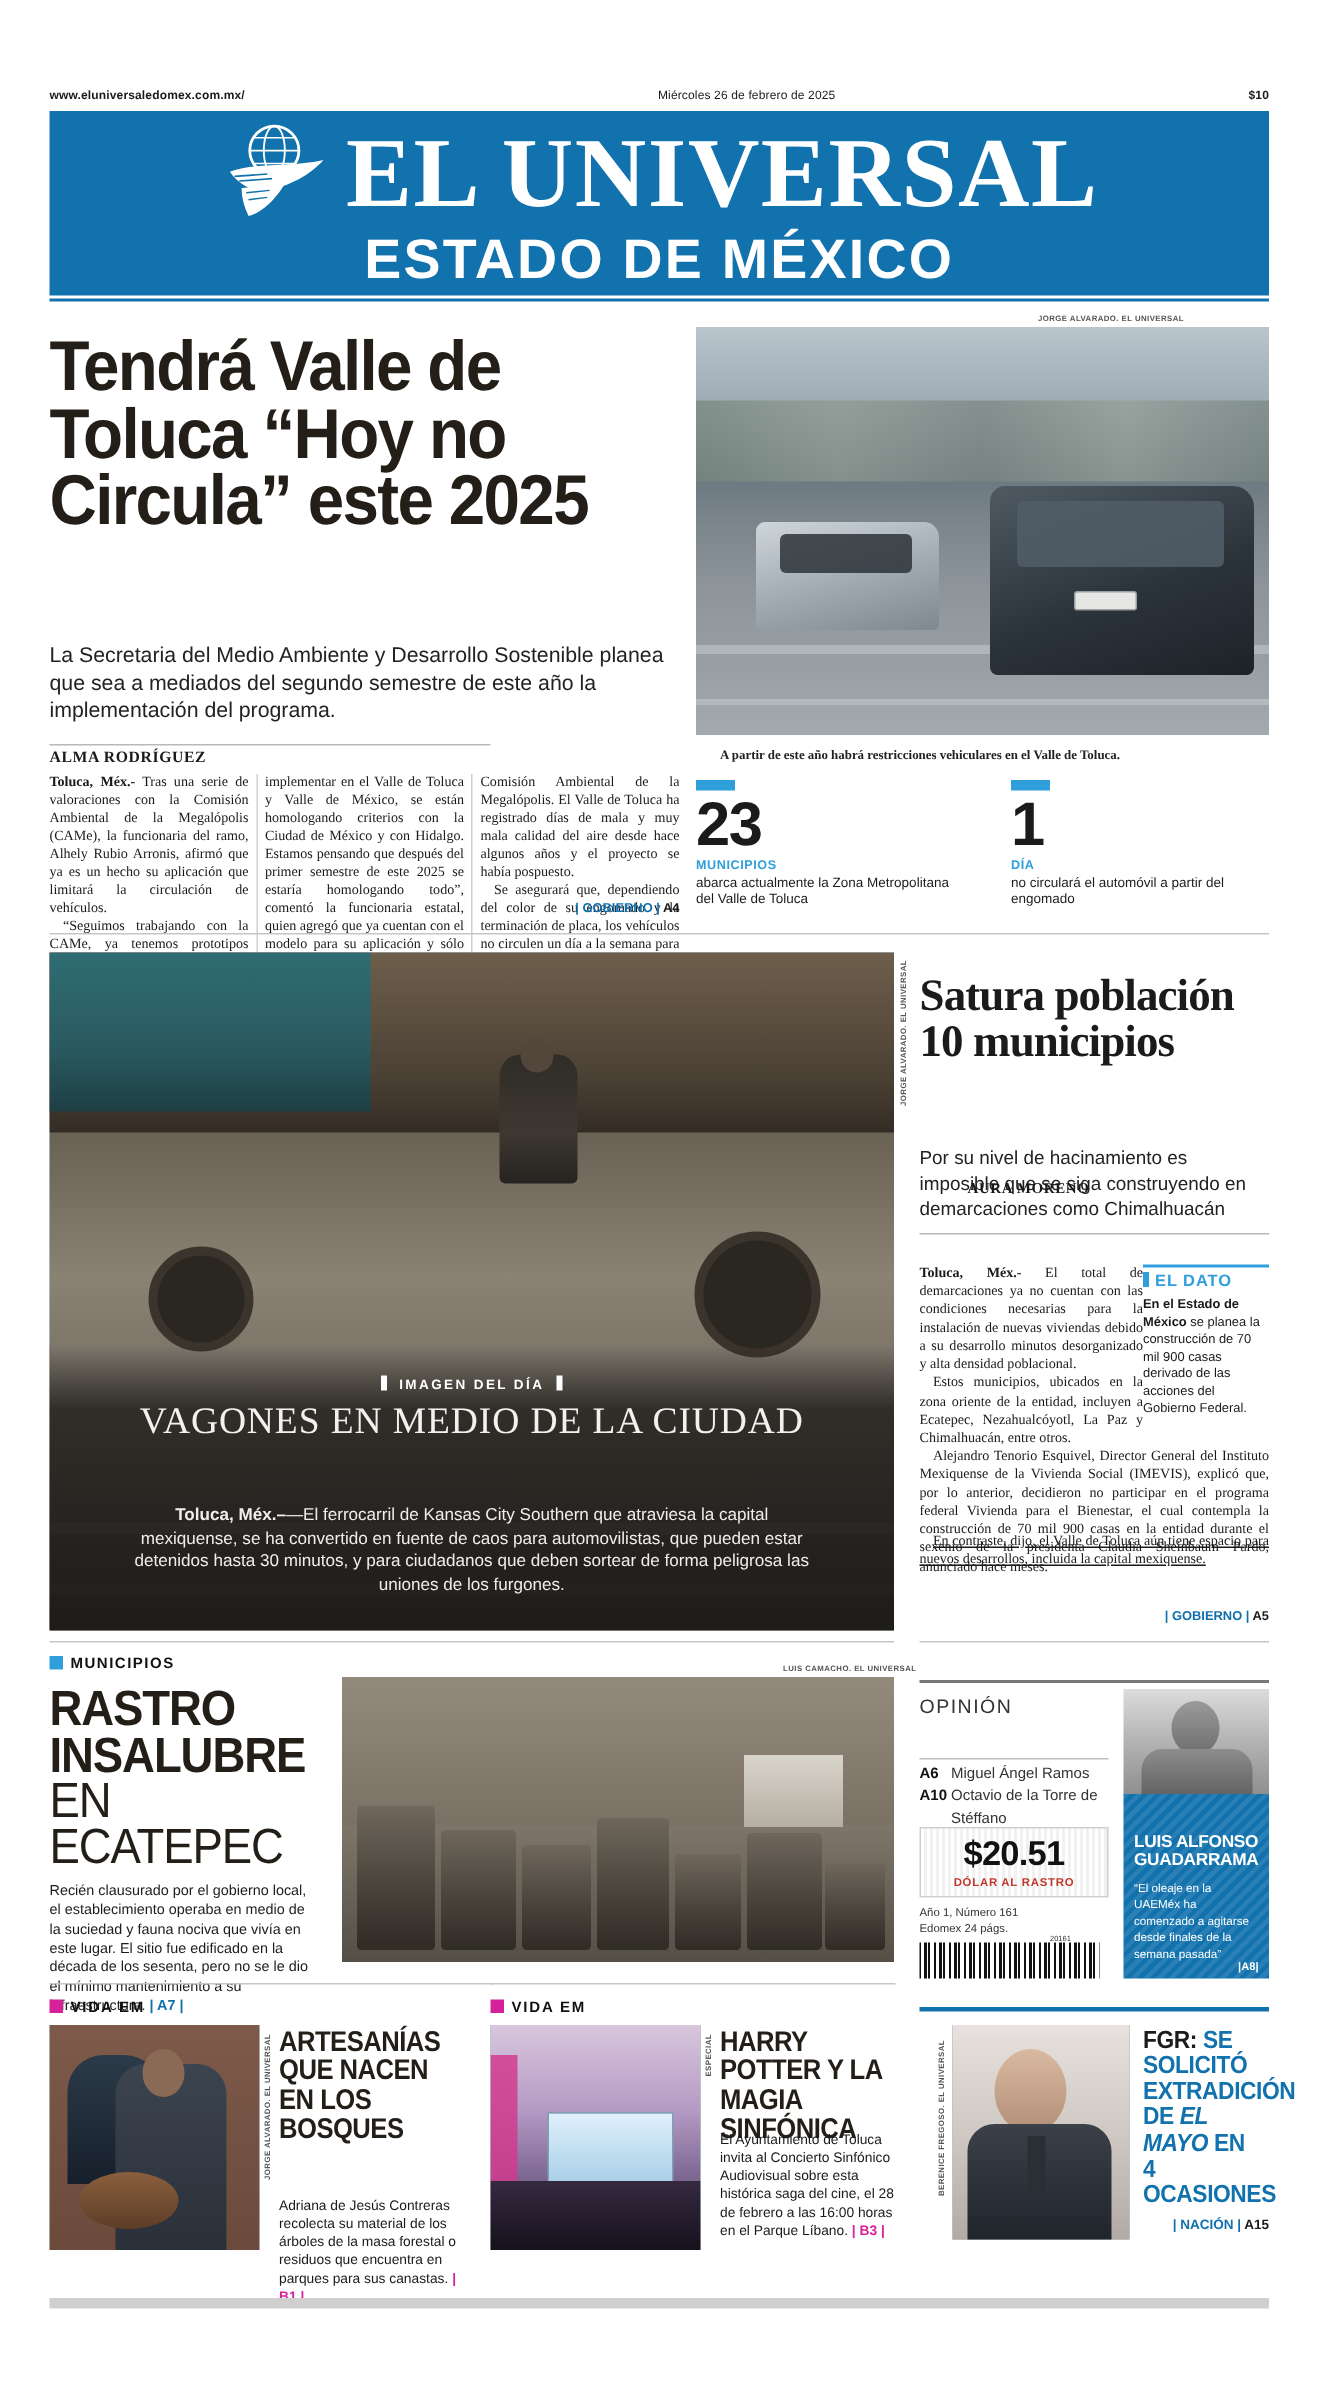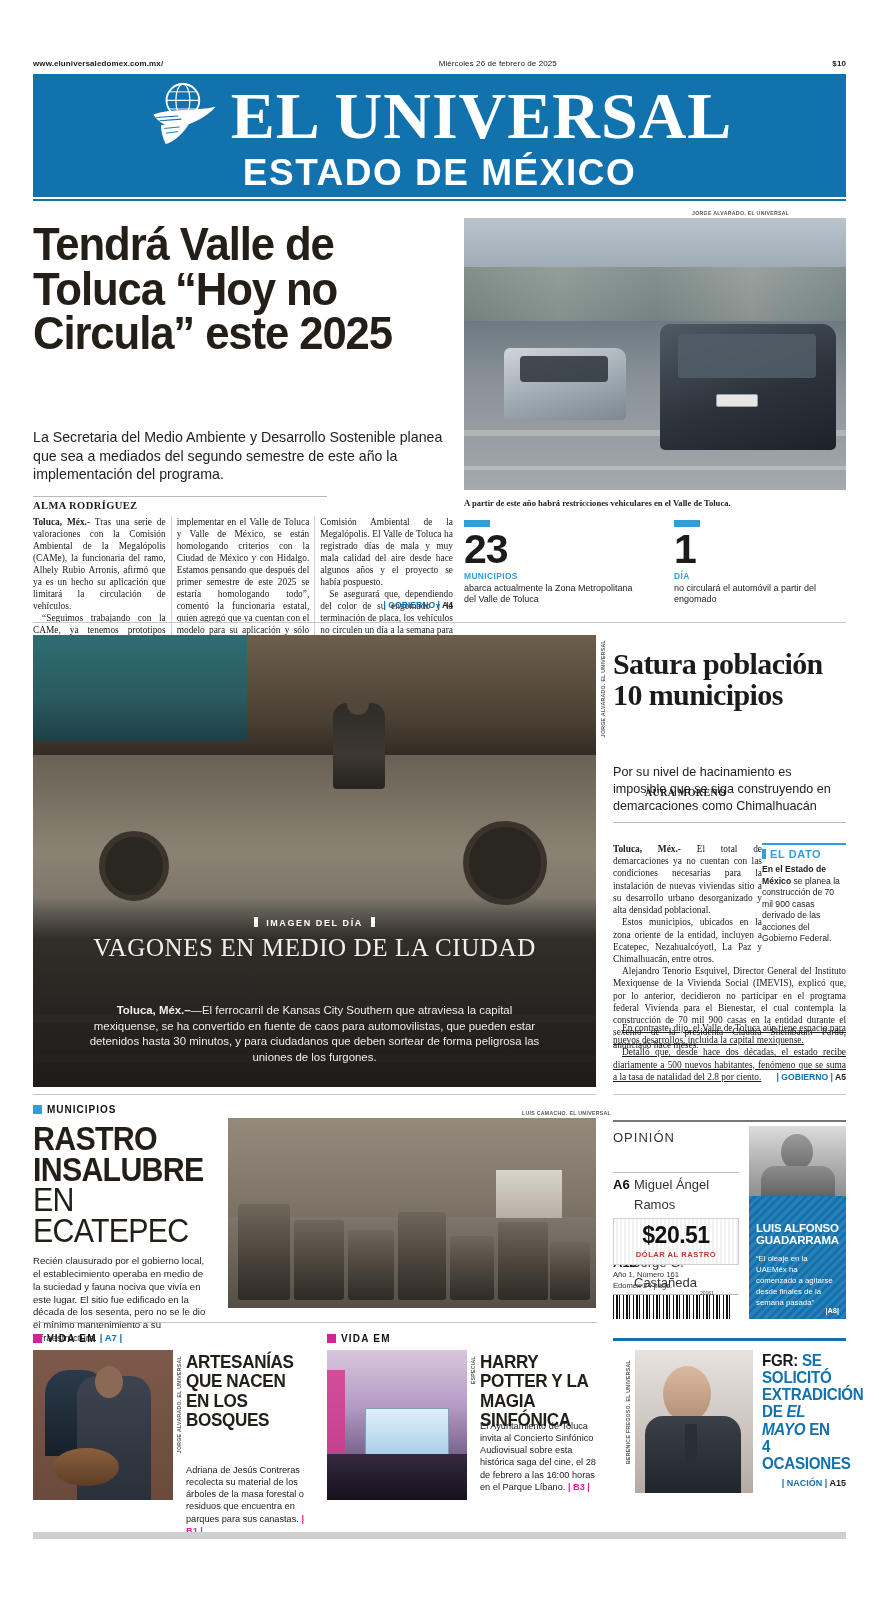"A partir de este año" .photo-cap { left: 464px -> 480px }
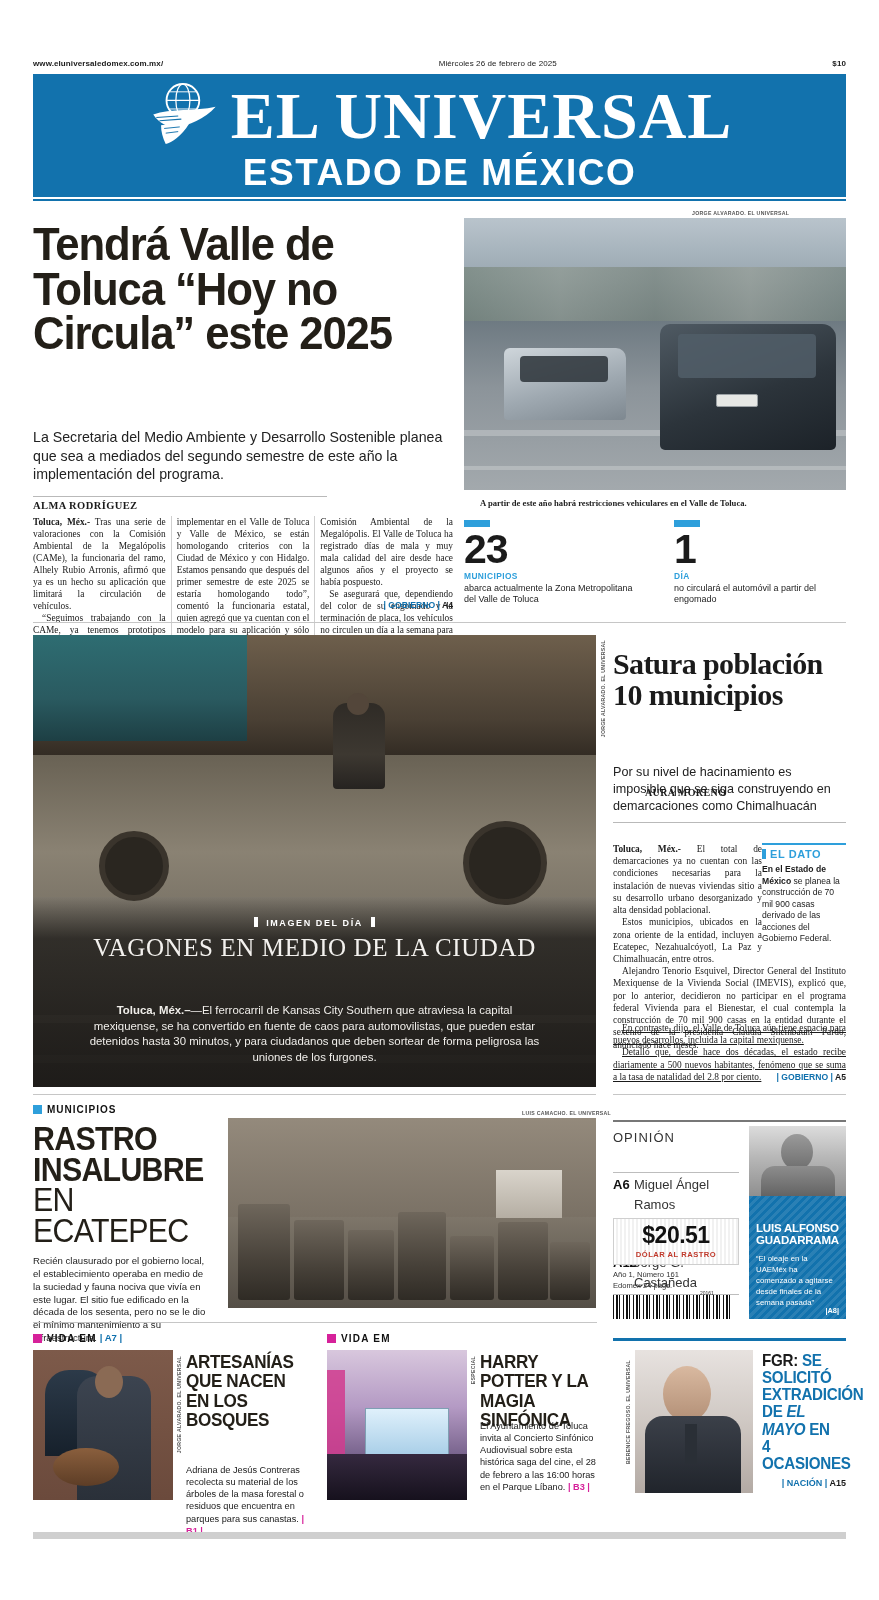"El total de demarcaciones ya" span { text: sitio a su desarrollo urbano -> debido a su desarrollo minutos }
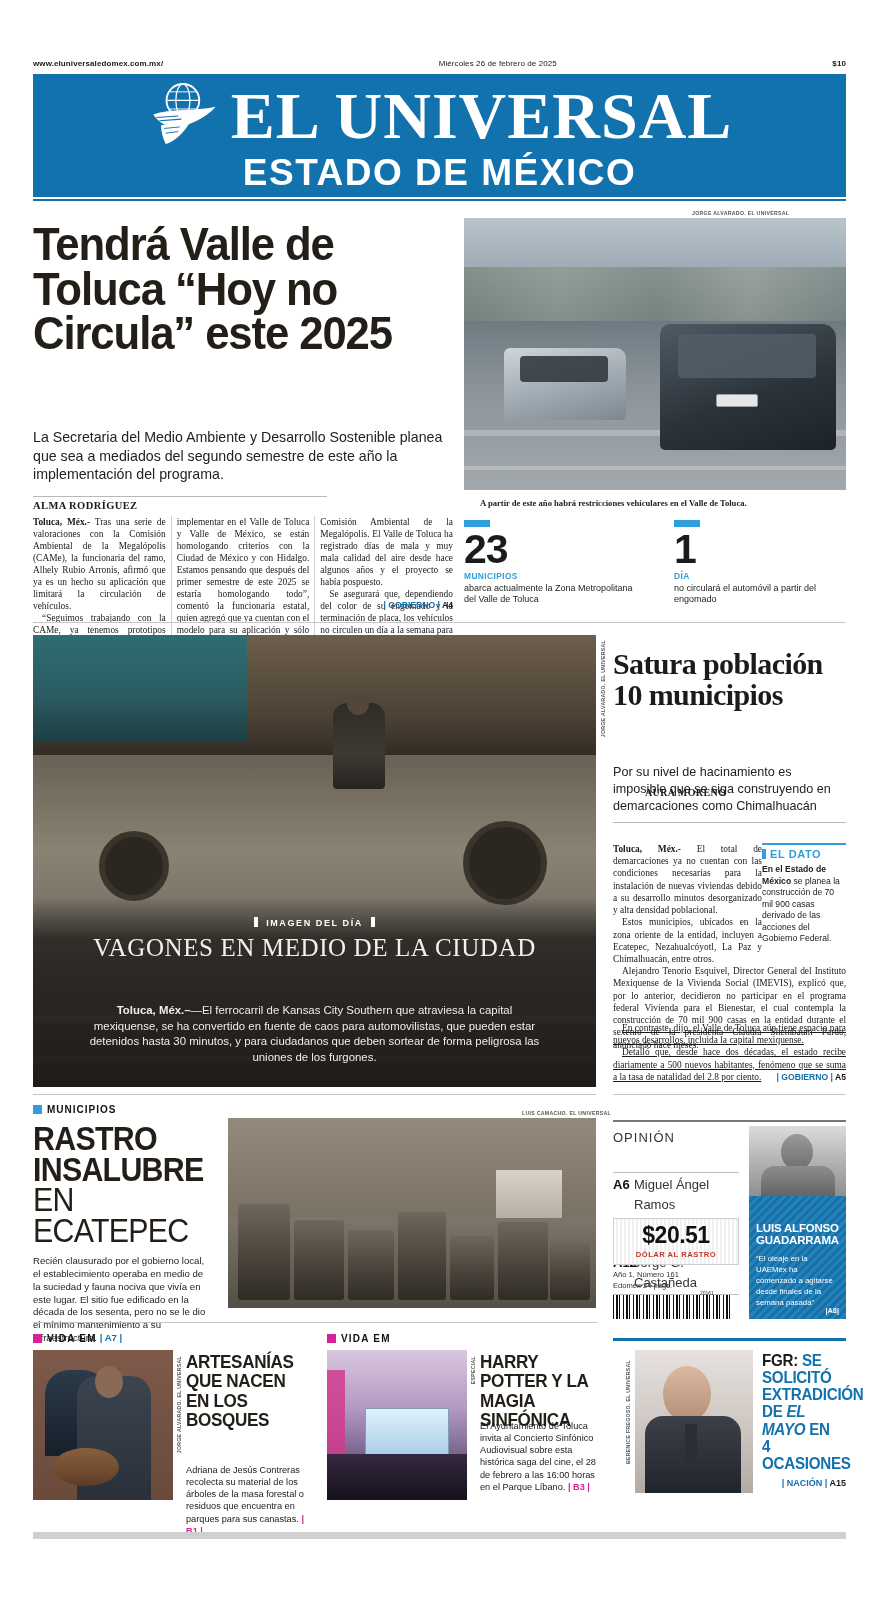"Detalló que, desde hace dos" p { html: <p>Detalló que, desde hace dos décadas, el estado recibe diariamente a 500 nuevos habitantes, fenómeno que se suma a la tasa de natalidad del 2.8 por ciento.</p> -> none }
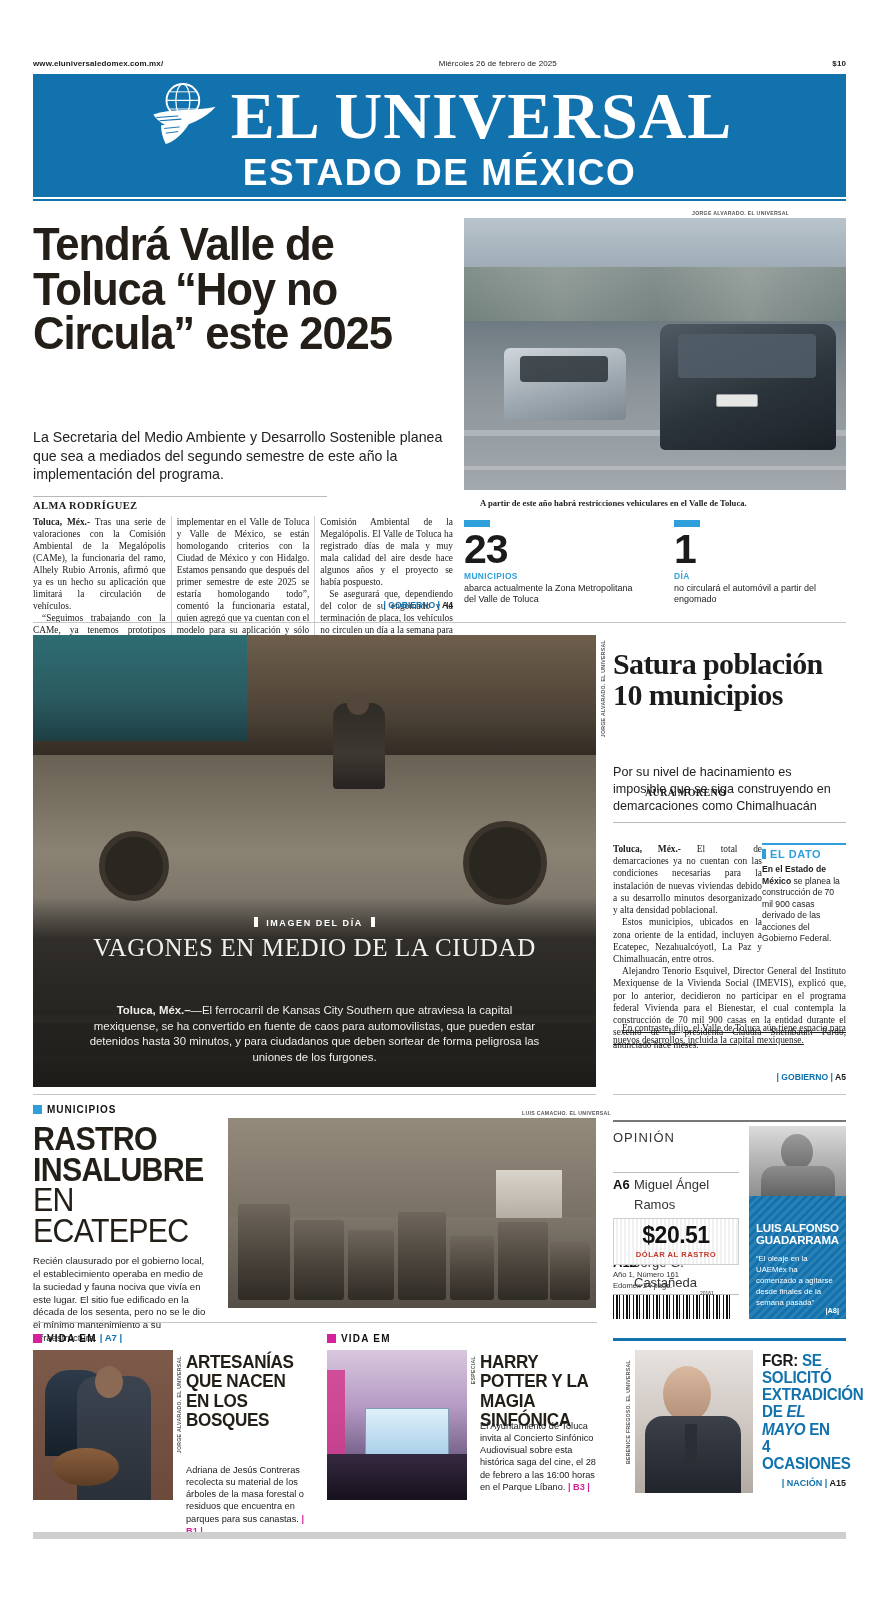"A6" .op-item { font-size: 13px -> 10px }
